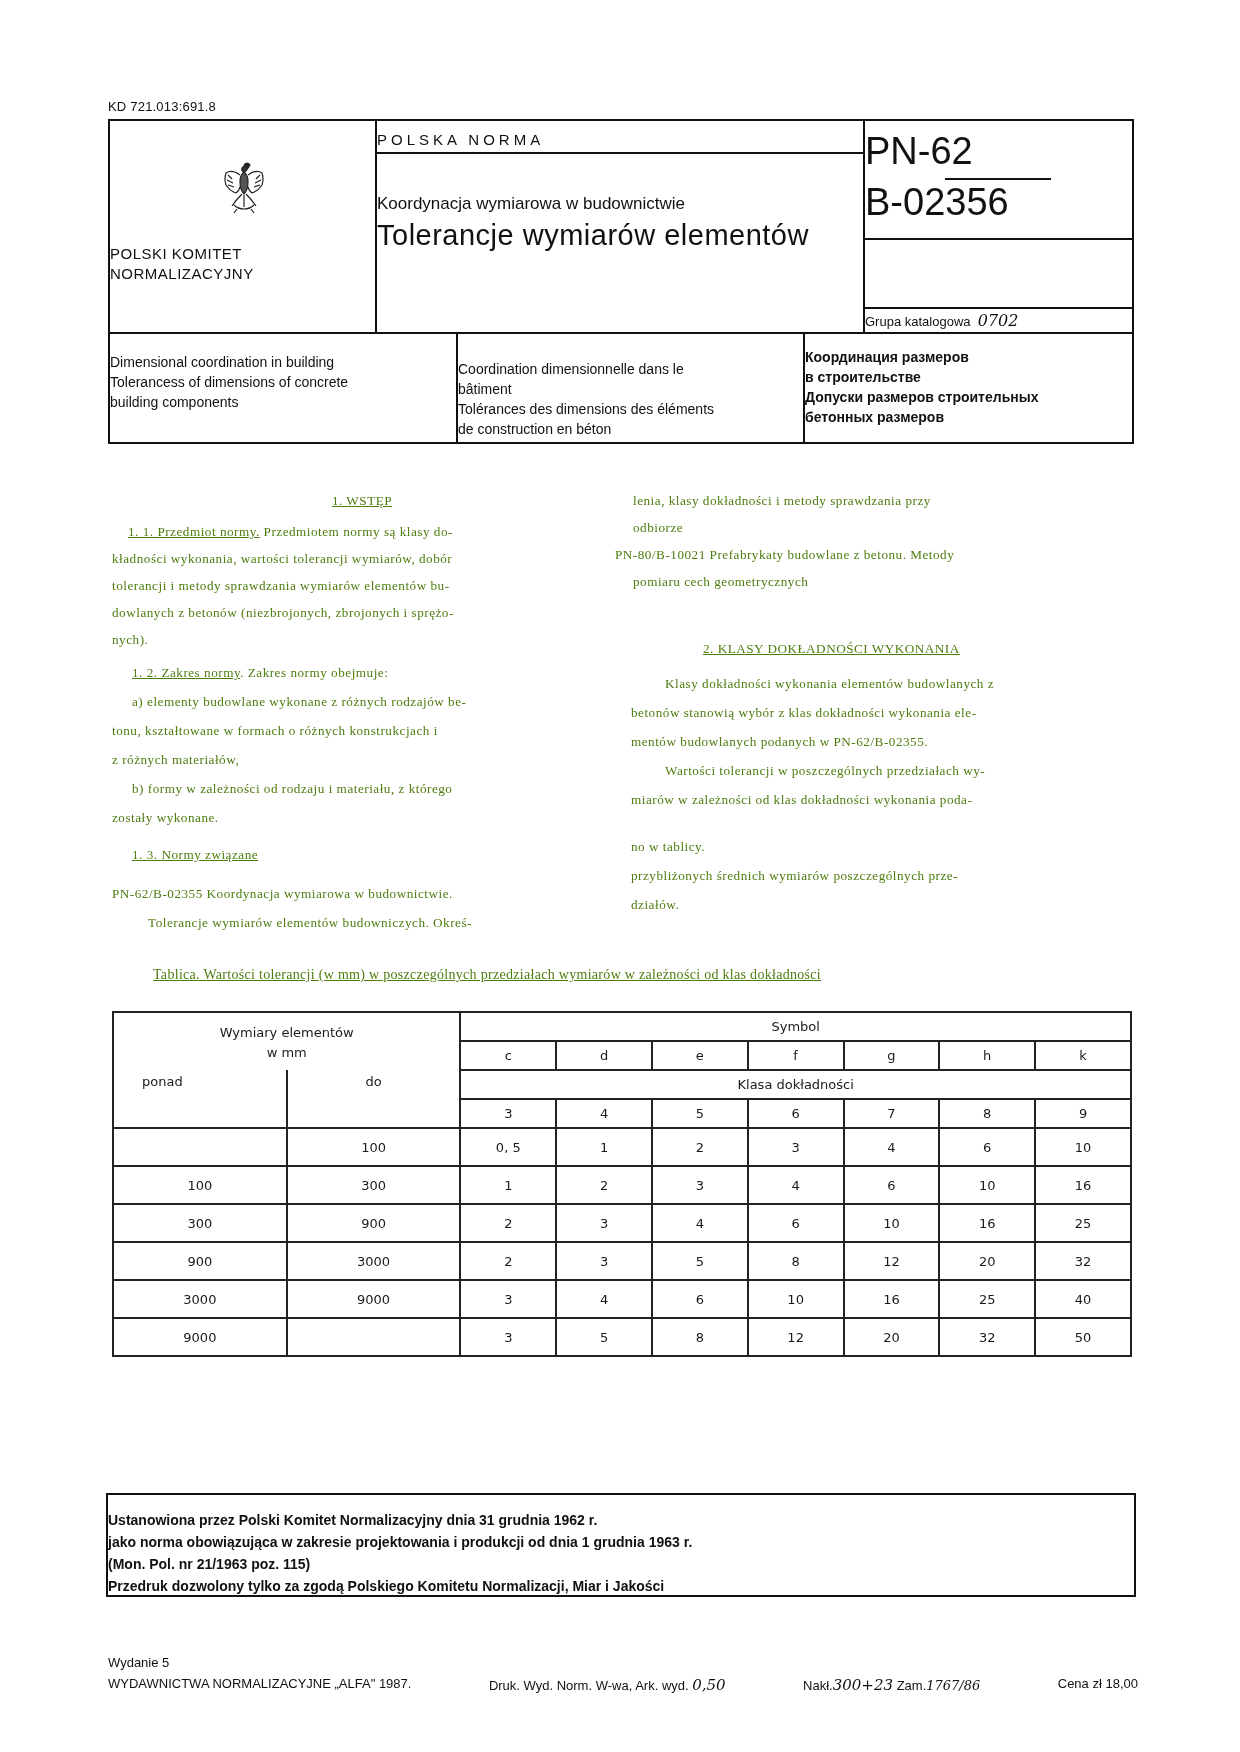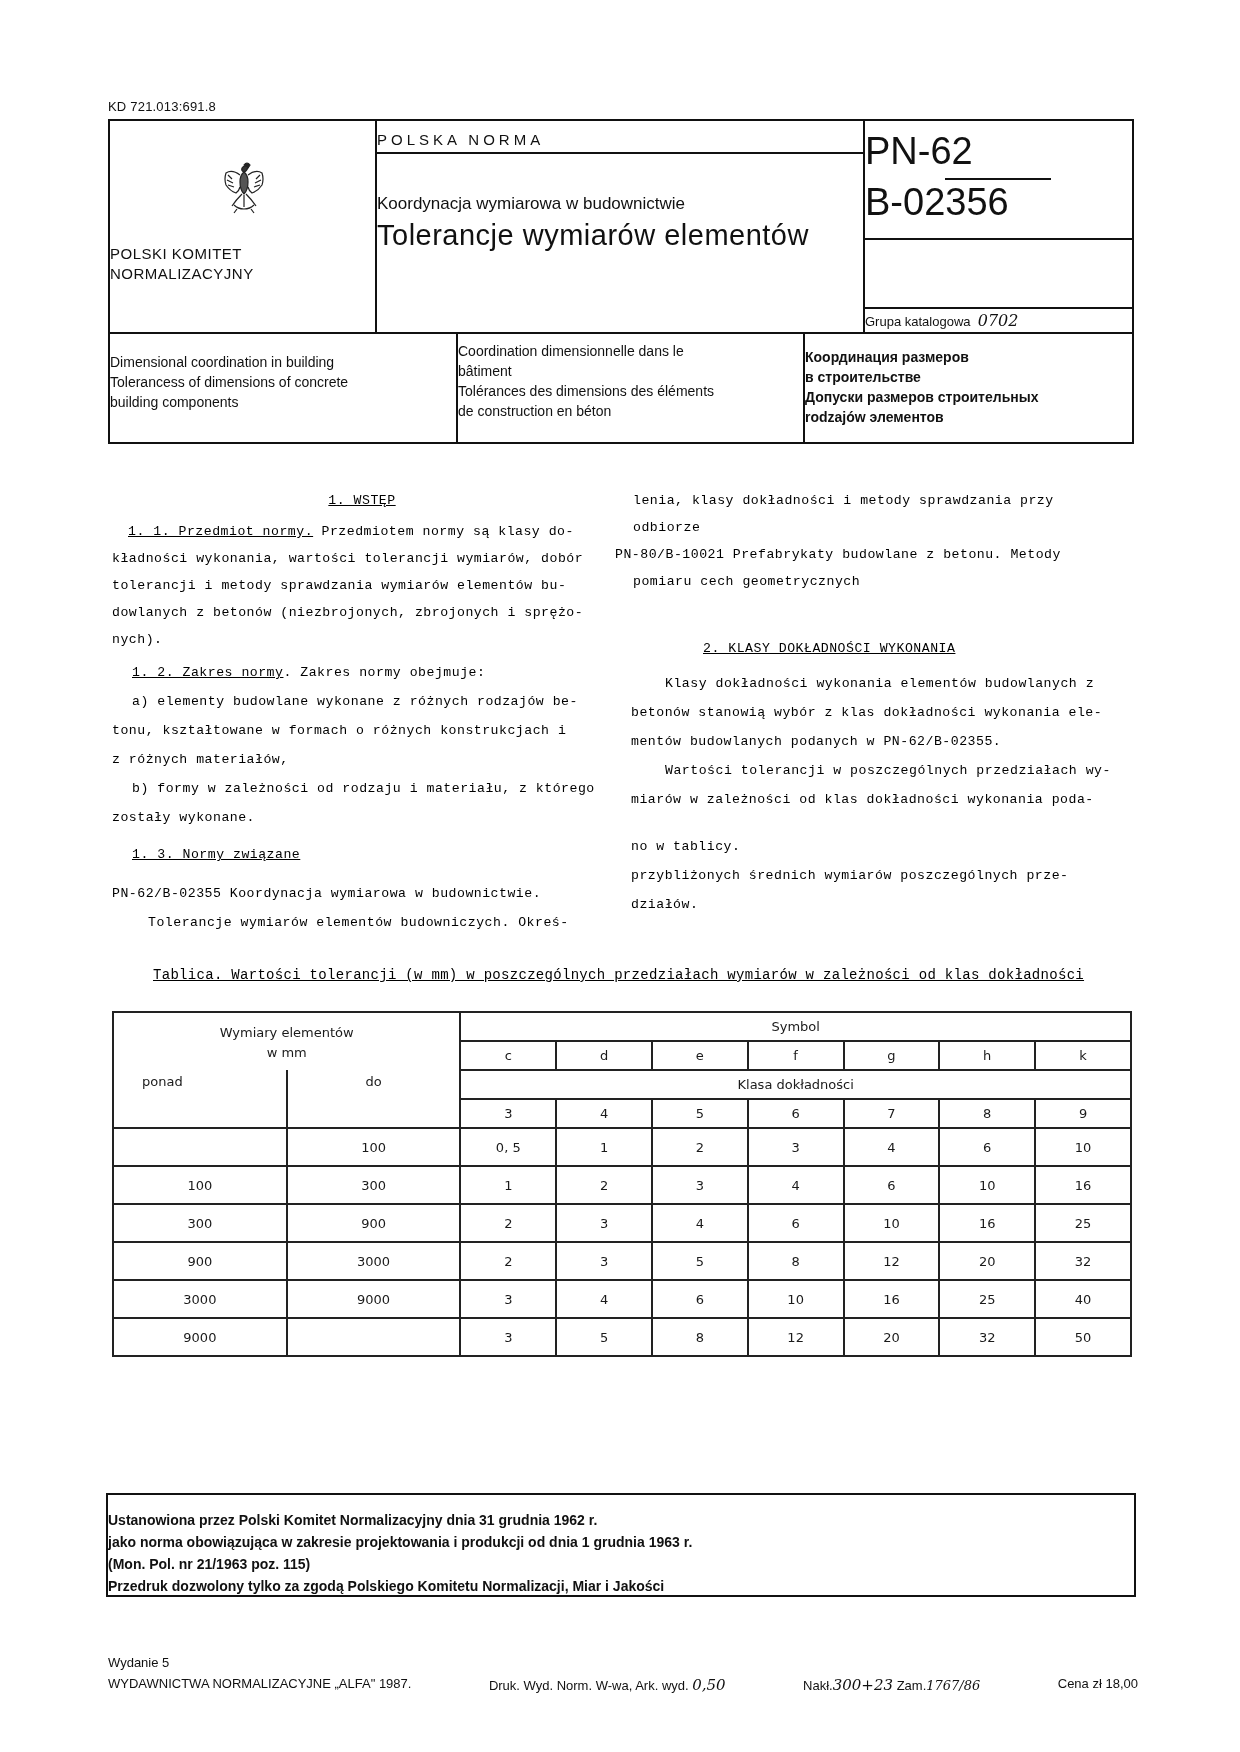"Coordination dimensionnelle dans le" .tr-fr { top: 220px -> 238px }
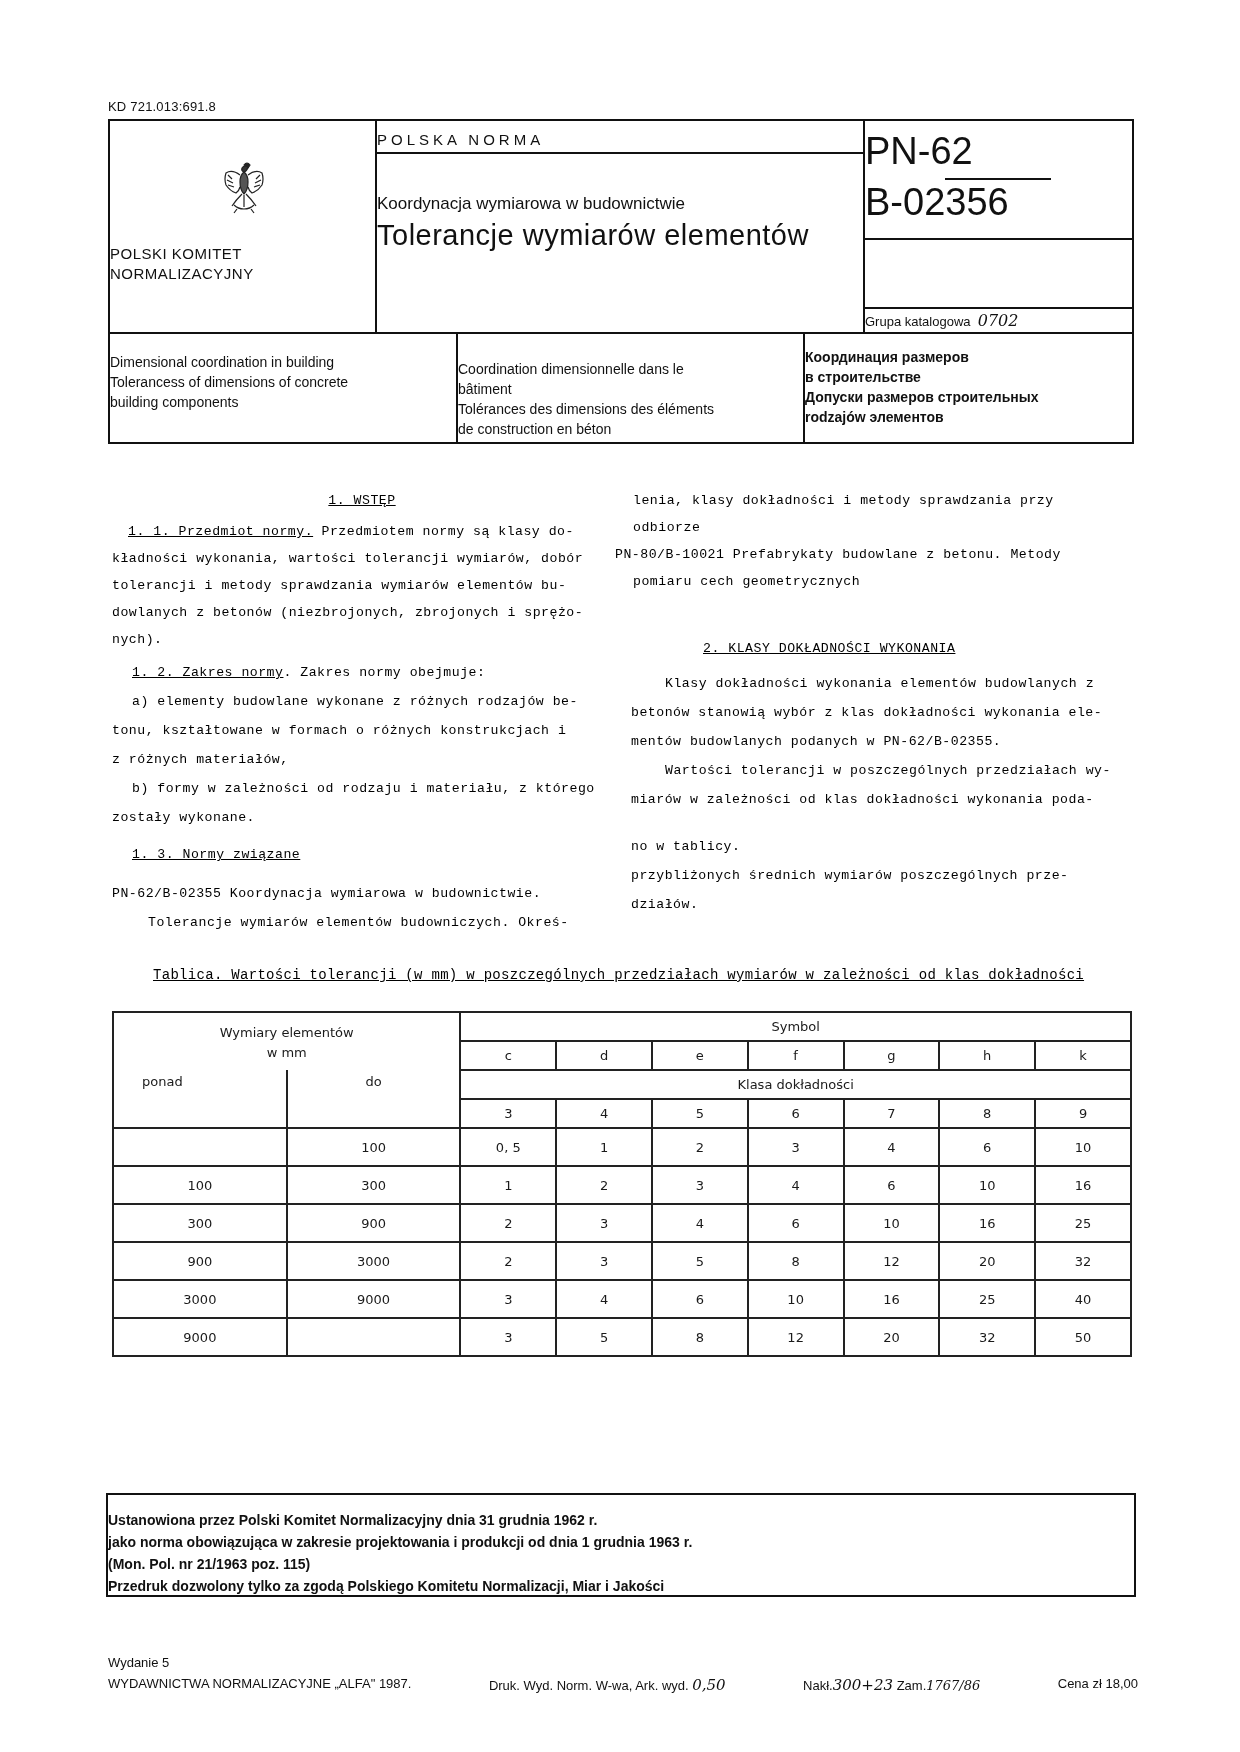"rodzajów элементов" div { text: rodzajów элементов -> бетонных размеров }
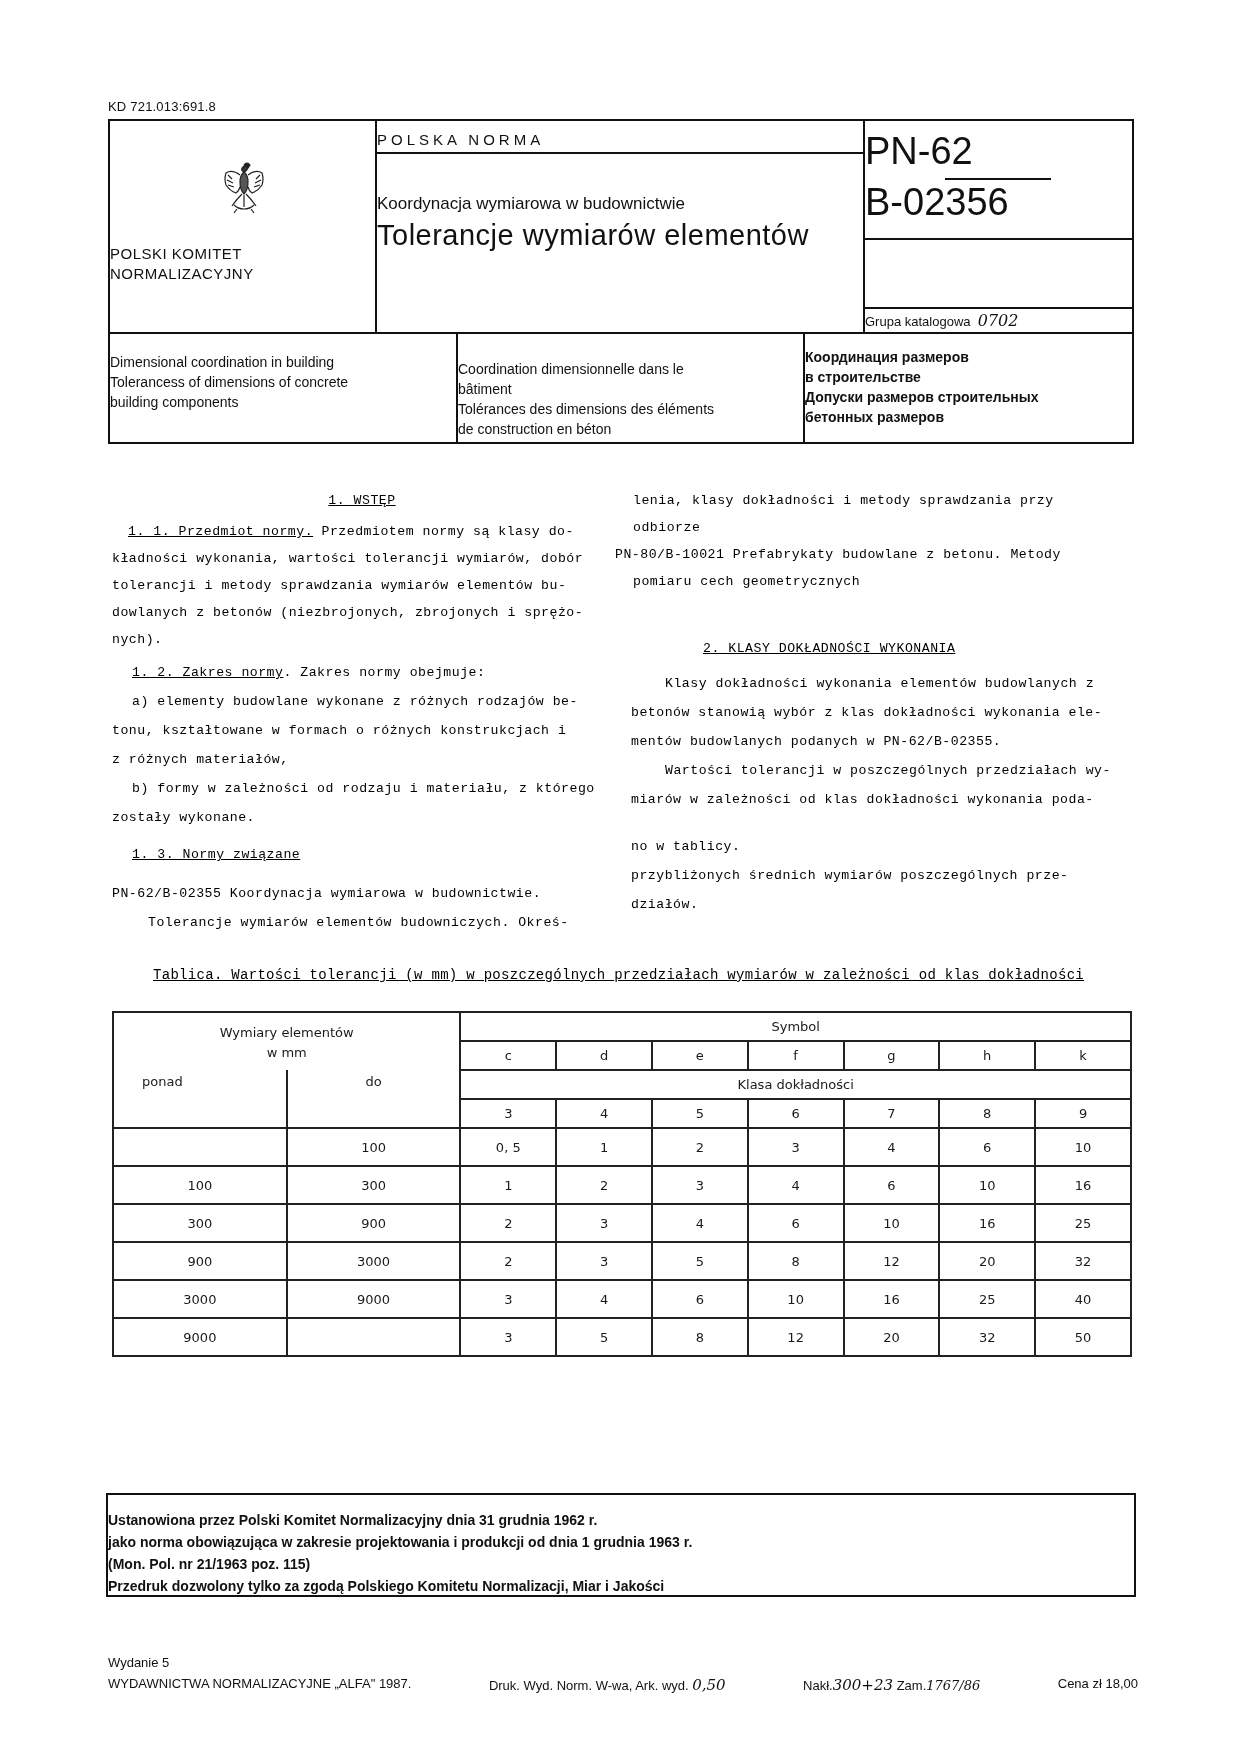"1. WSTĘP" .mono { color: #000000 -> #4d7c0f; font-family: Liberation Mono, monospace -> Liberation Serif, serif }
